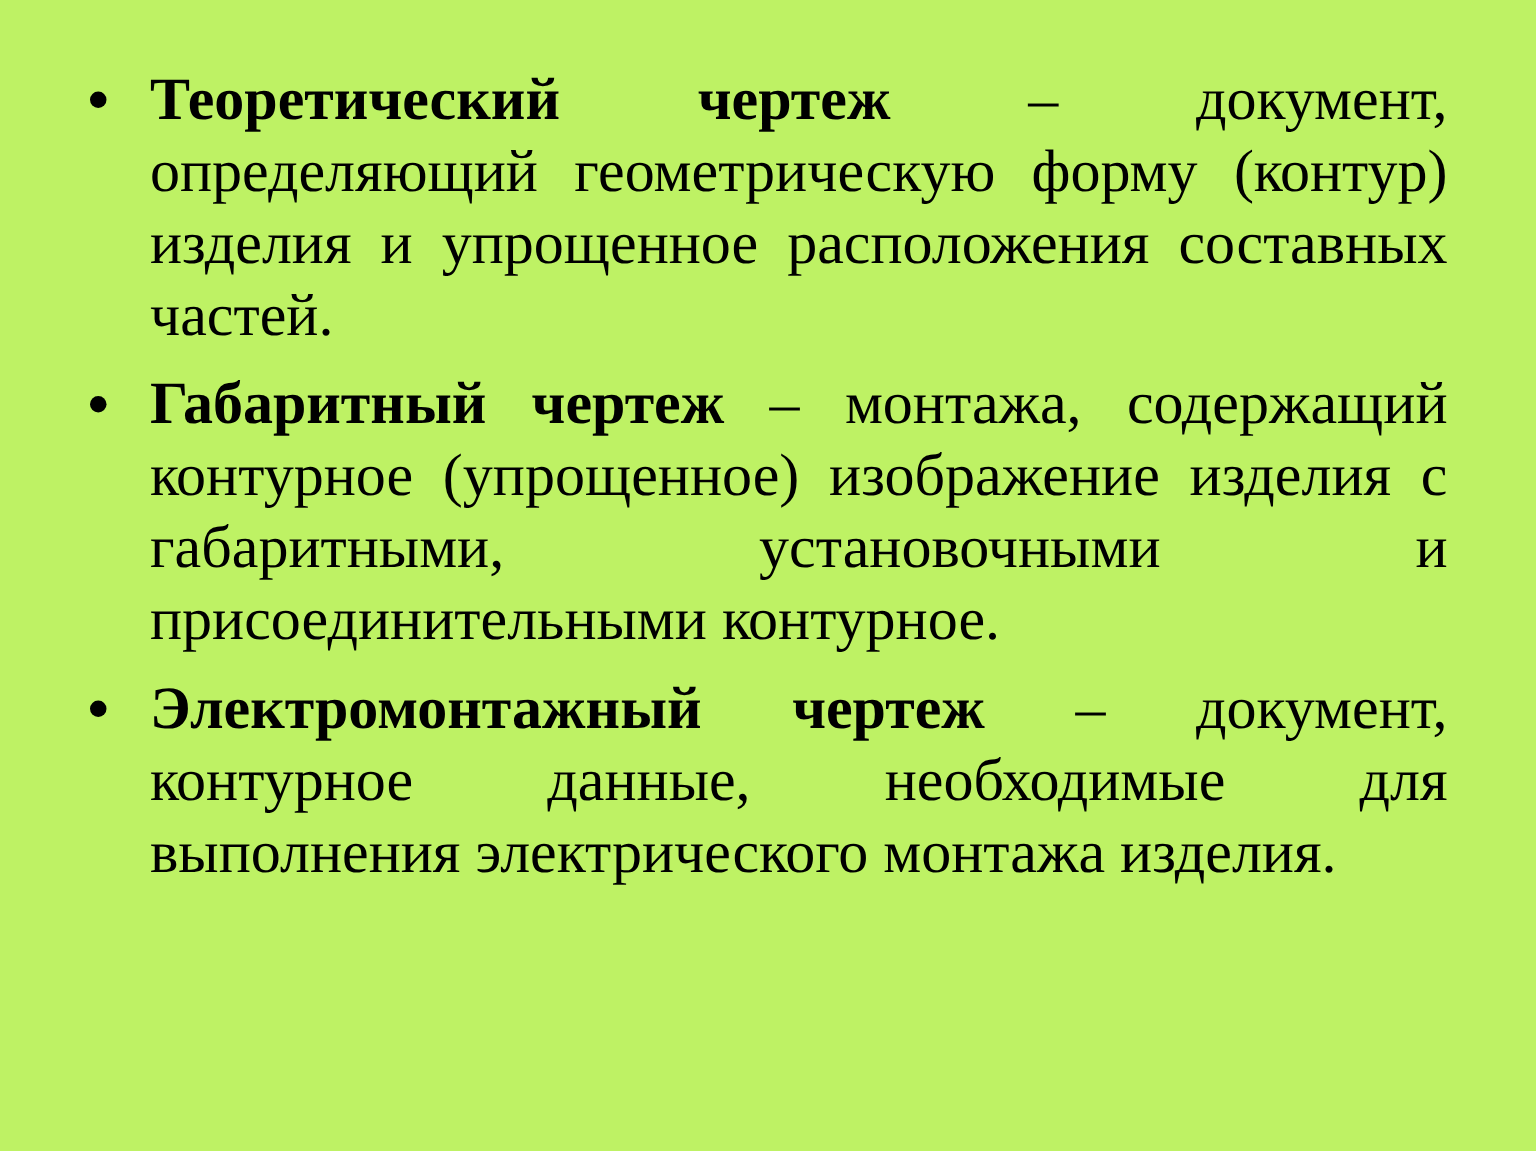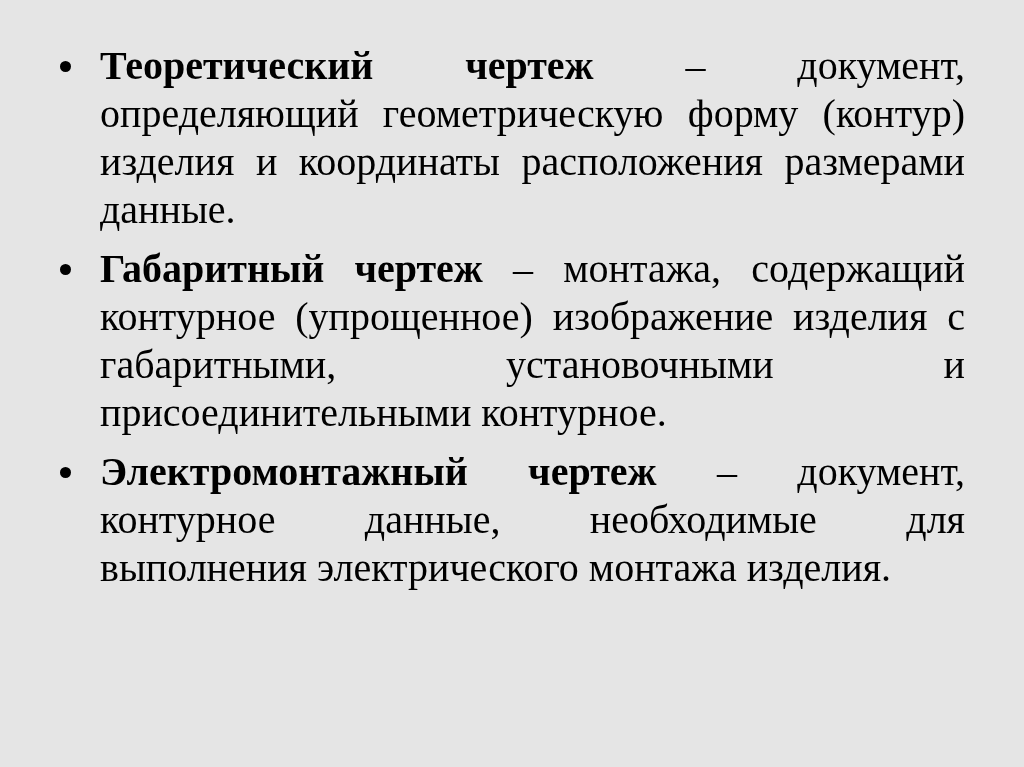"Теоретический чертеж – документ," .slide { background: #e5e5e5 -> #bef264 }
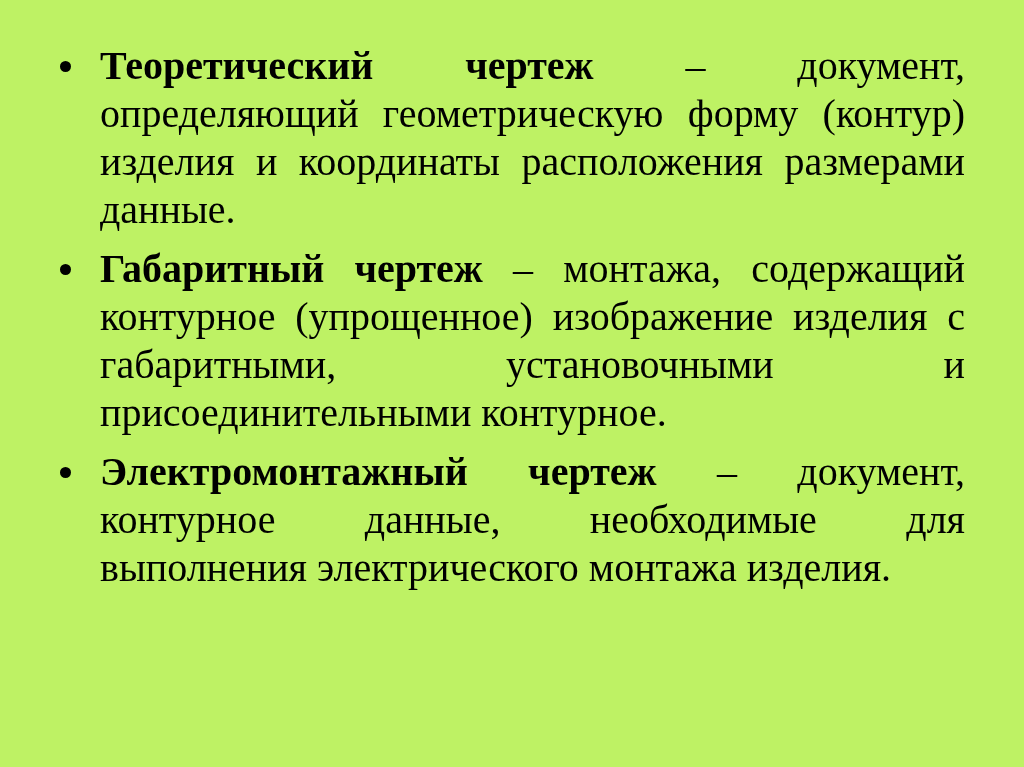"изделия и координаты расположения" div.line { text: координаты расположения размерами -> упрощенное расположения составных }
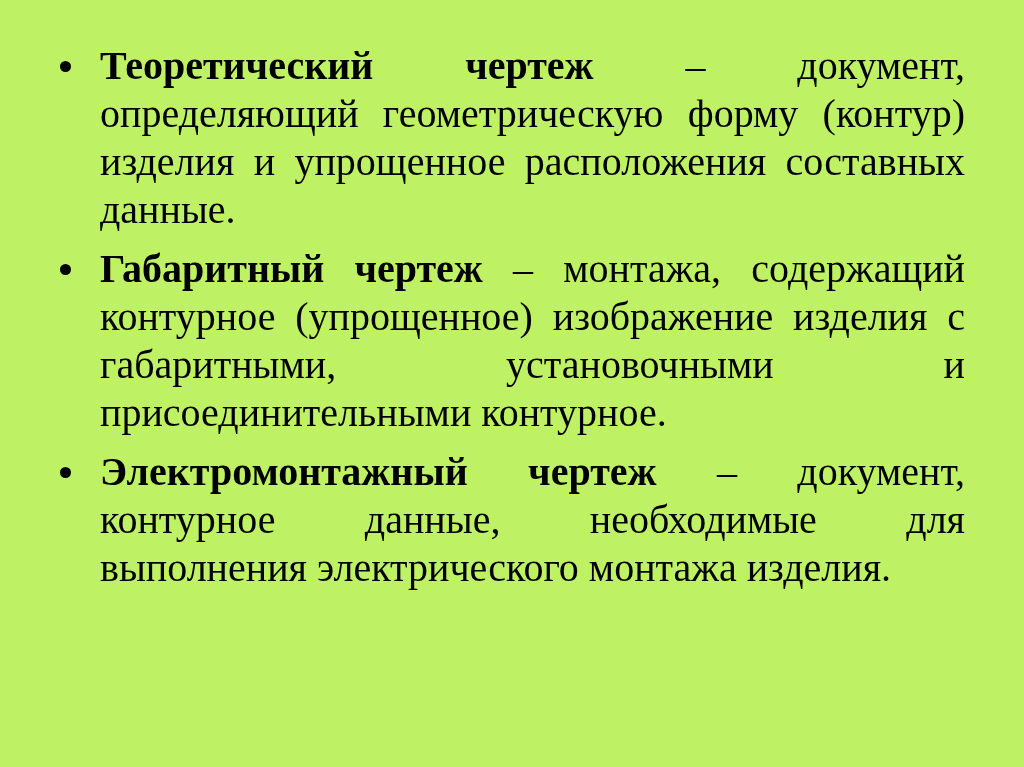"данные." div.line { text: данные -> частей }
